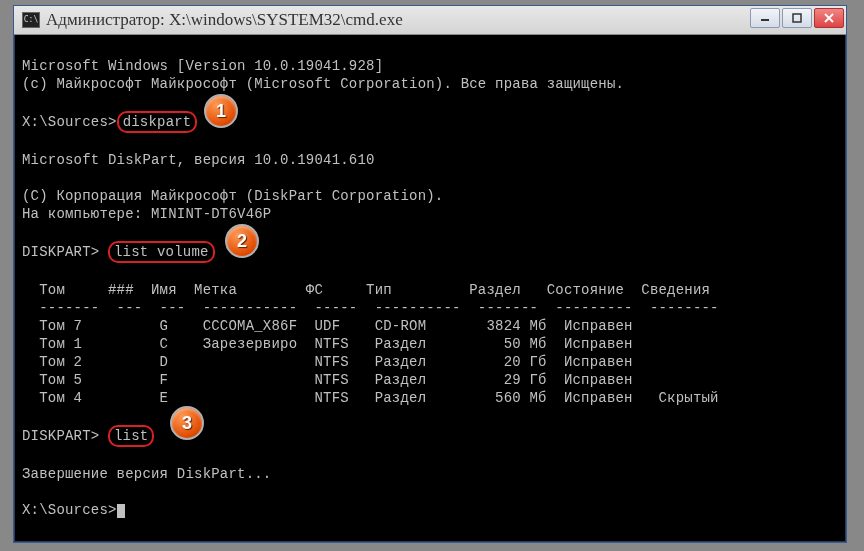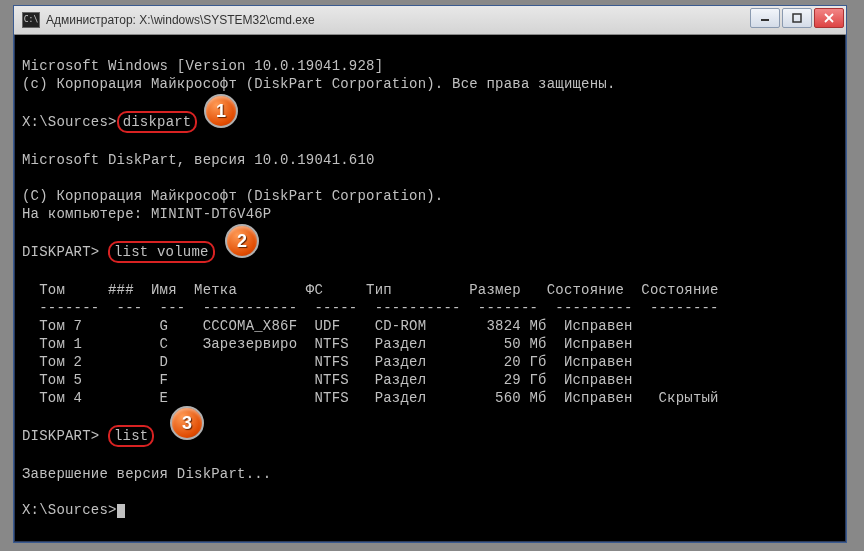"Администратор:" .titlebar-text { font-family: Liberation Sans, sans-serif -> Liberation Serif, serif; font-size: 12px -> 17px }
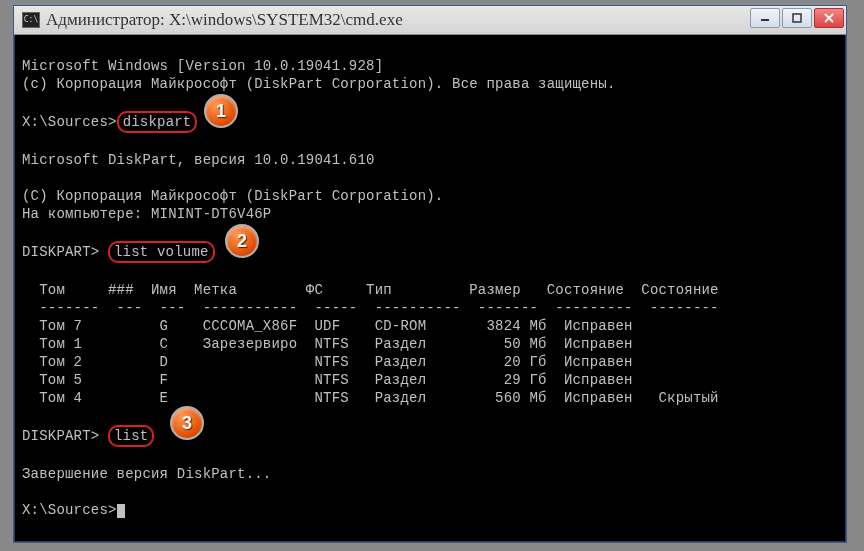"(c) Корпорация Майкрософт (DiskPart Corporation). Все" span { text: Корпорация Майкрософт (DiskPart -> Майкрософт Майкрософт (Microsoft }
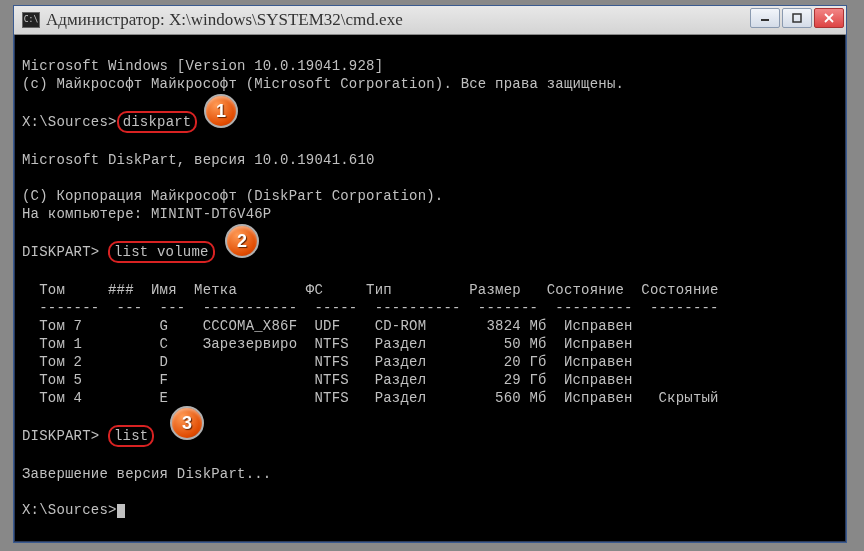"Том ### Имя Метка ФС" span { text: Размер   Состояние  Состояние -> Раздел   Состояние  Сведения }
